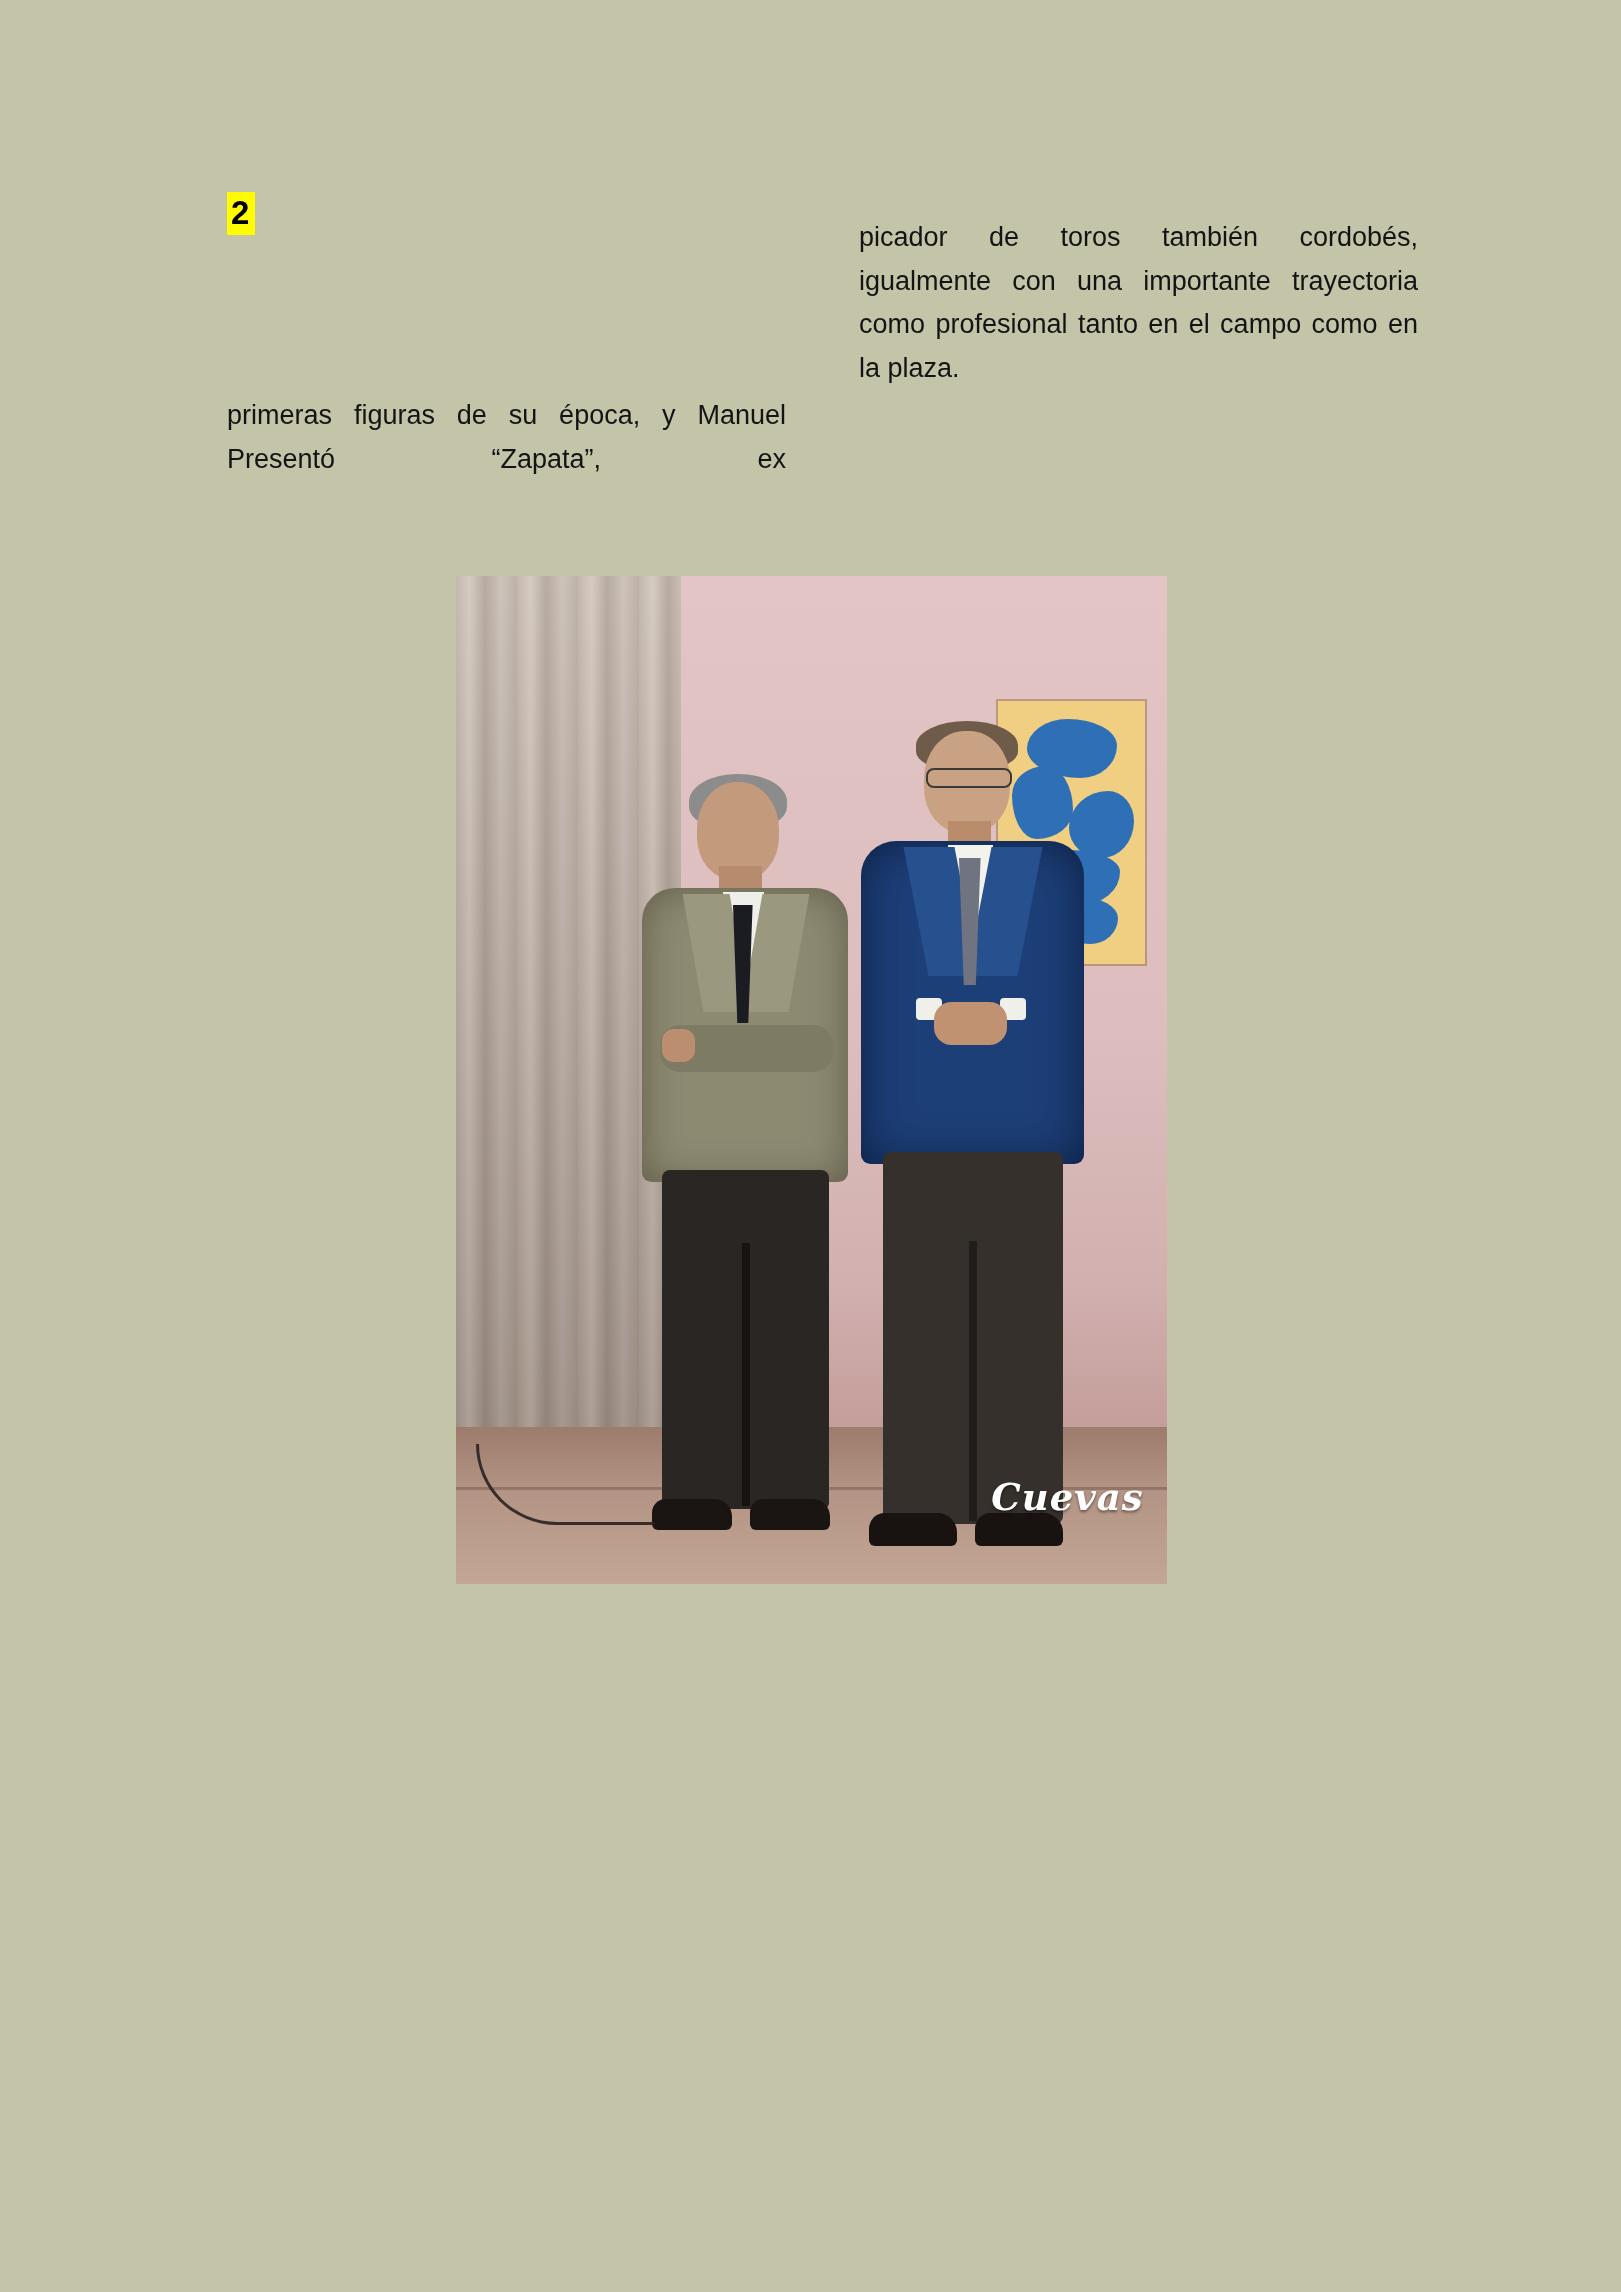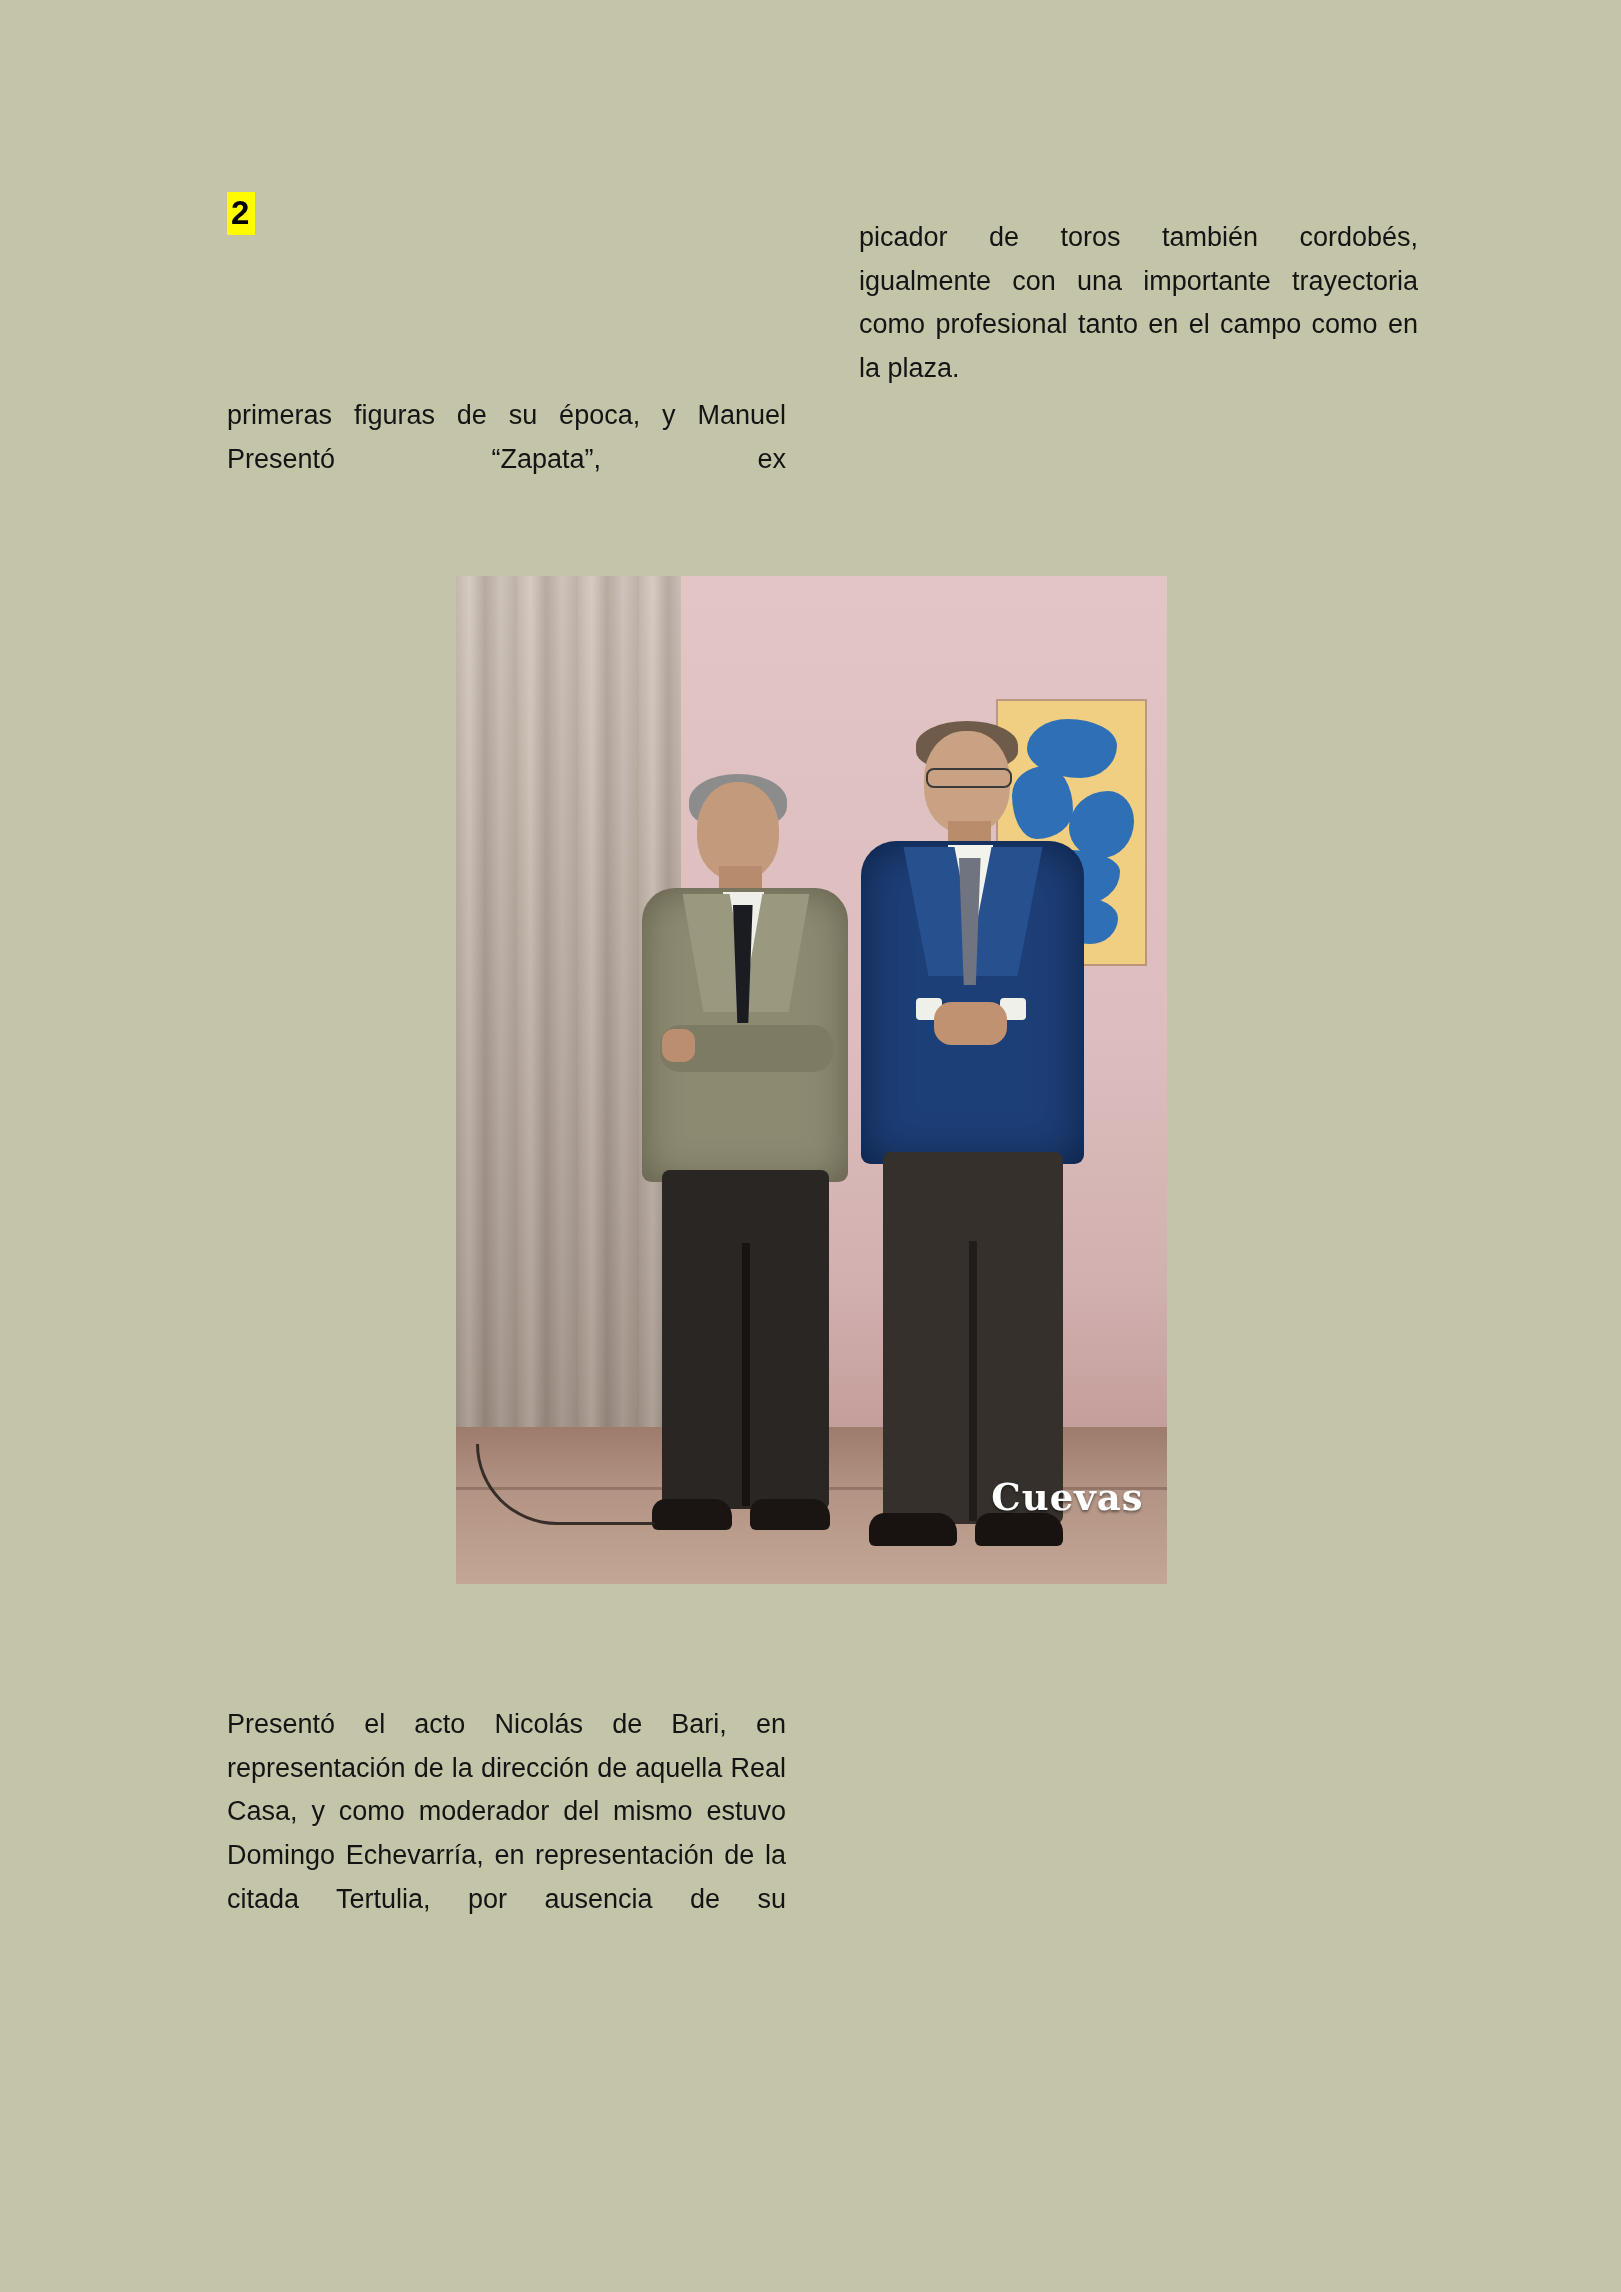"Cuevas" .photo-credit { font-style: none -> italic }
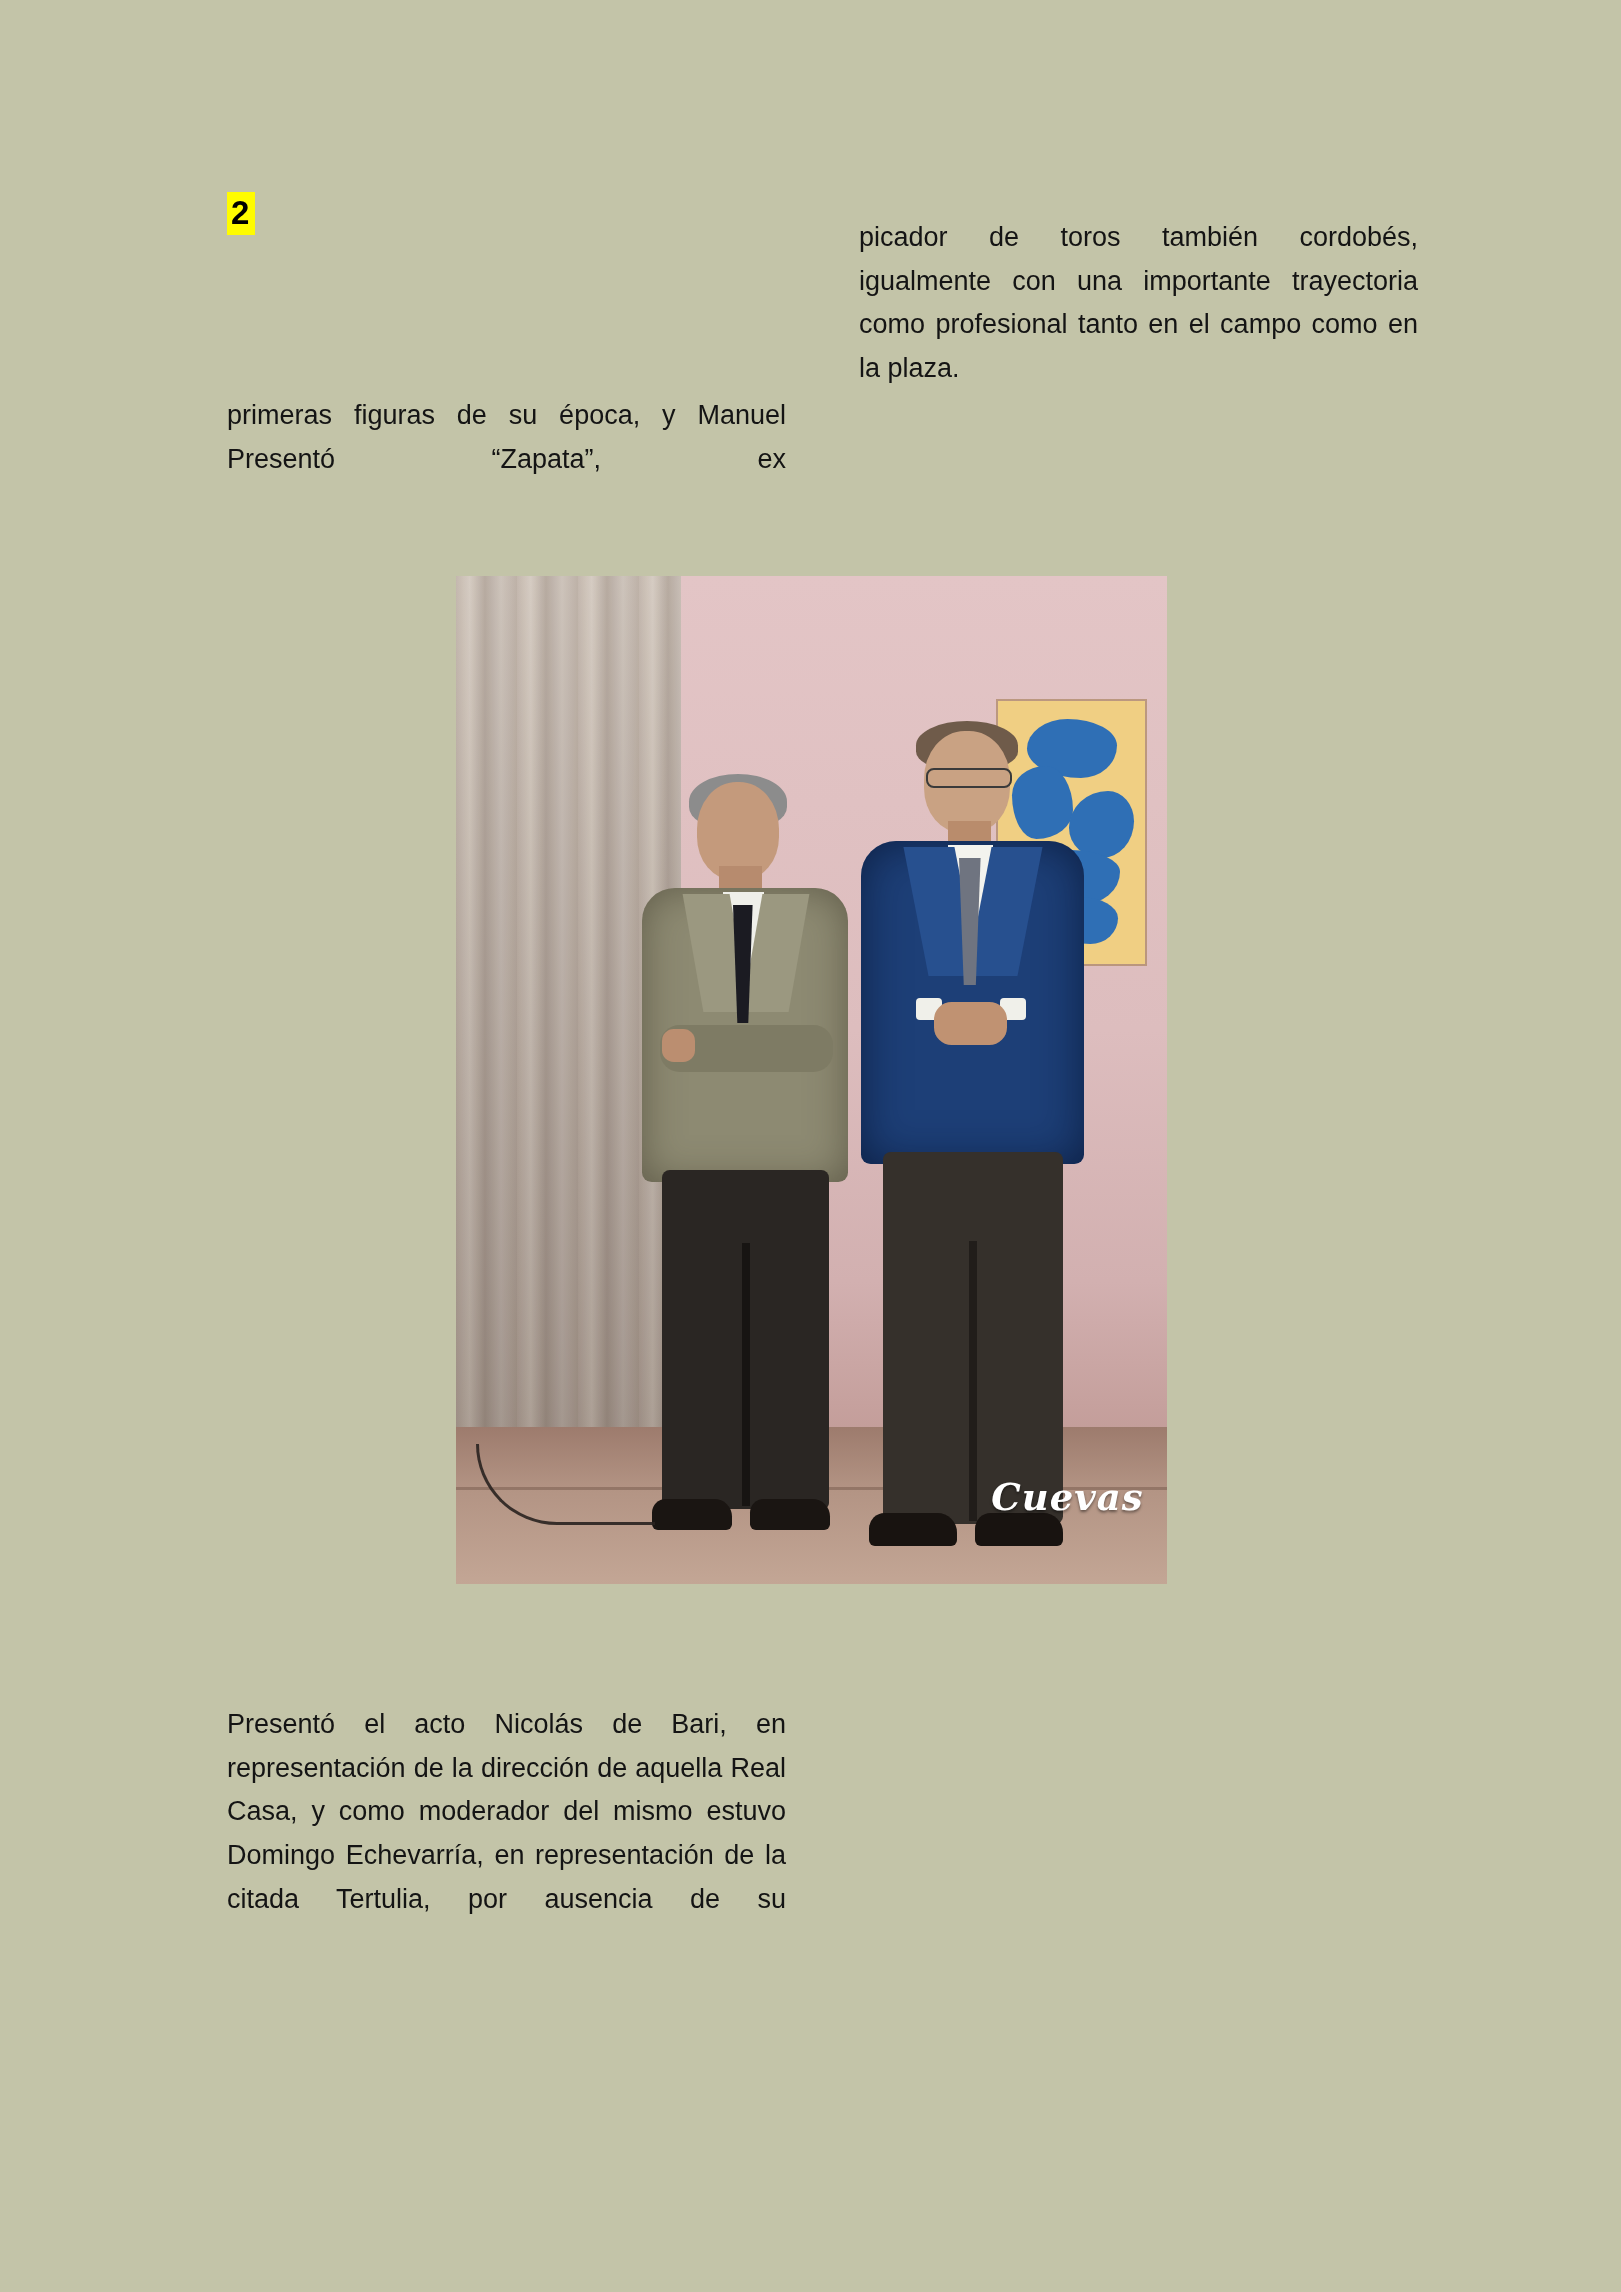"Presentó el acto Nicolás de" div.col { html: <div> <p>Presentó el acto Nicolás de Bari, en representación de la dirección de aquella Real Casa, y como moderador del mismo estuvo Domingo Echevarría, en representación de la citada Tertulia, por ausencia de su</p> </div> -> none }
